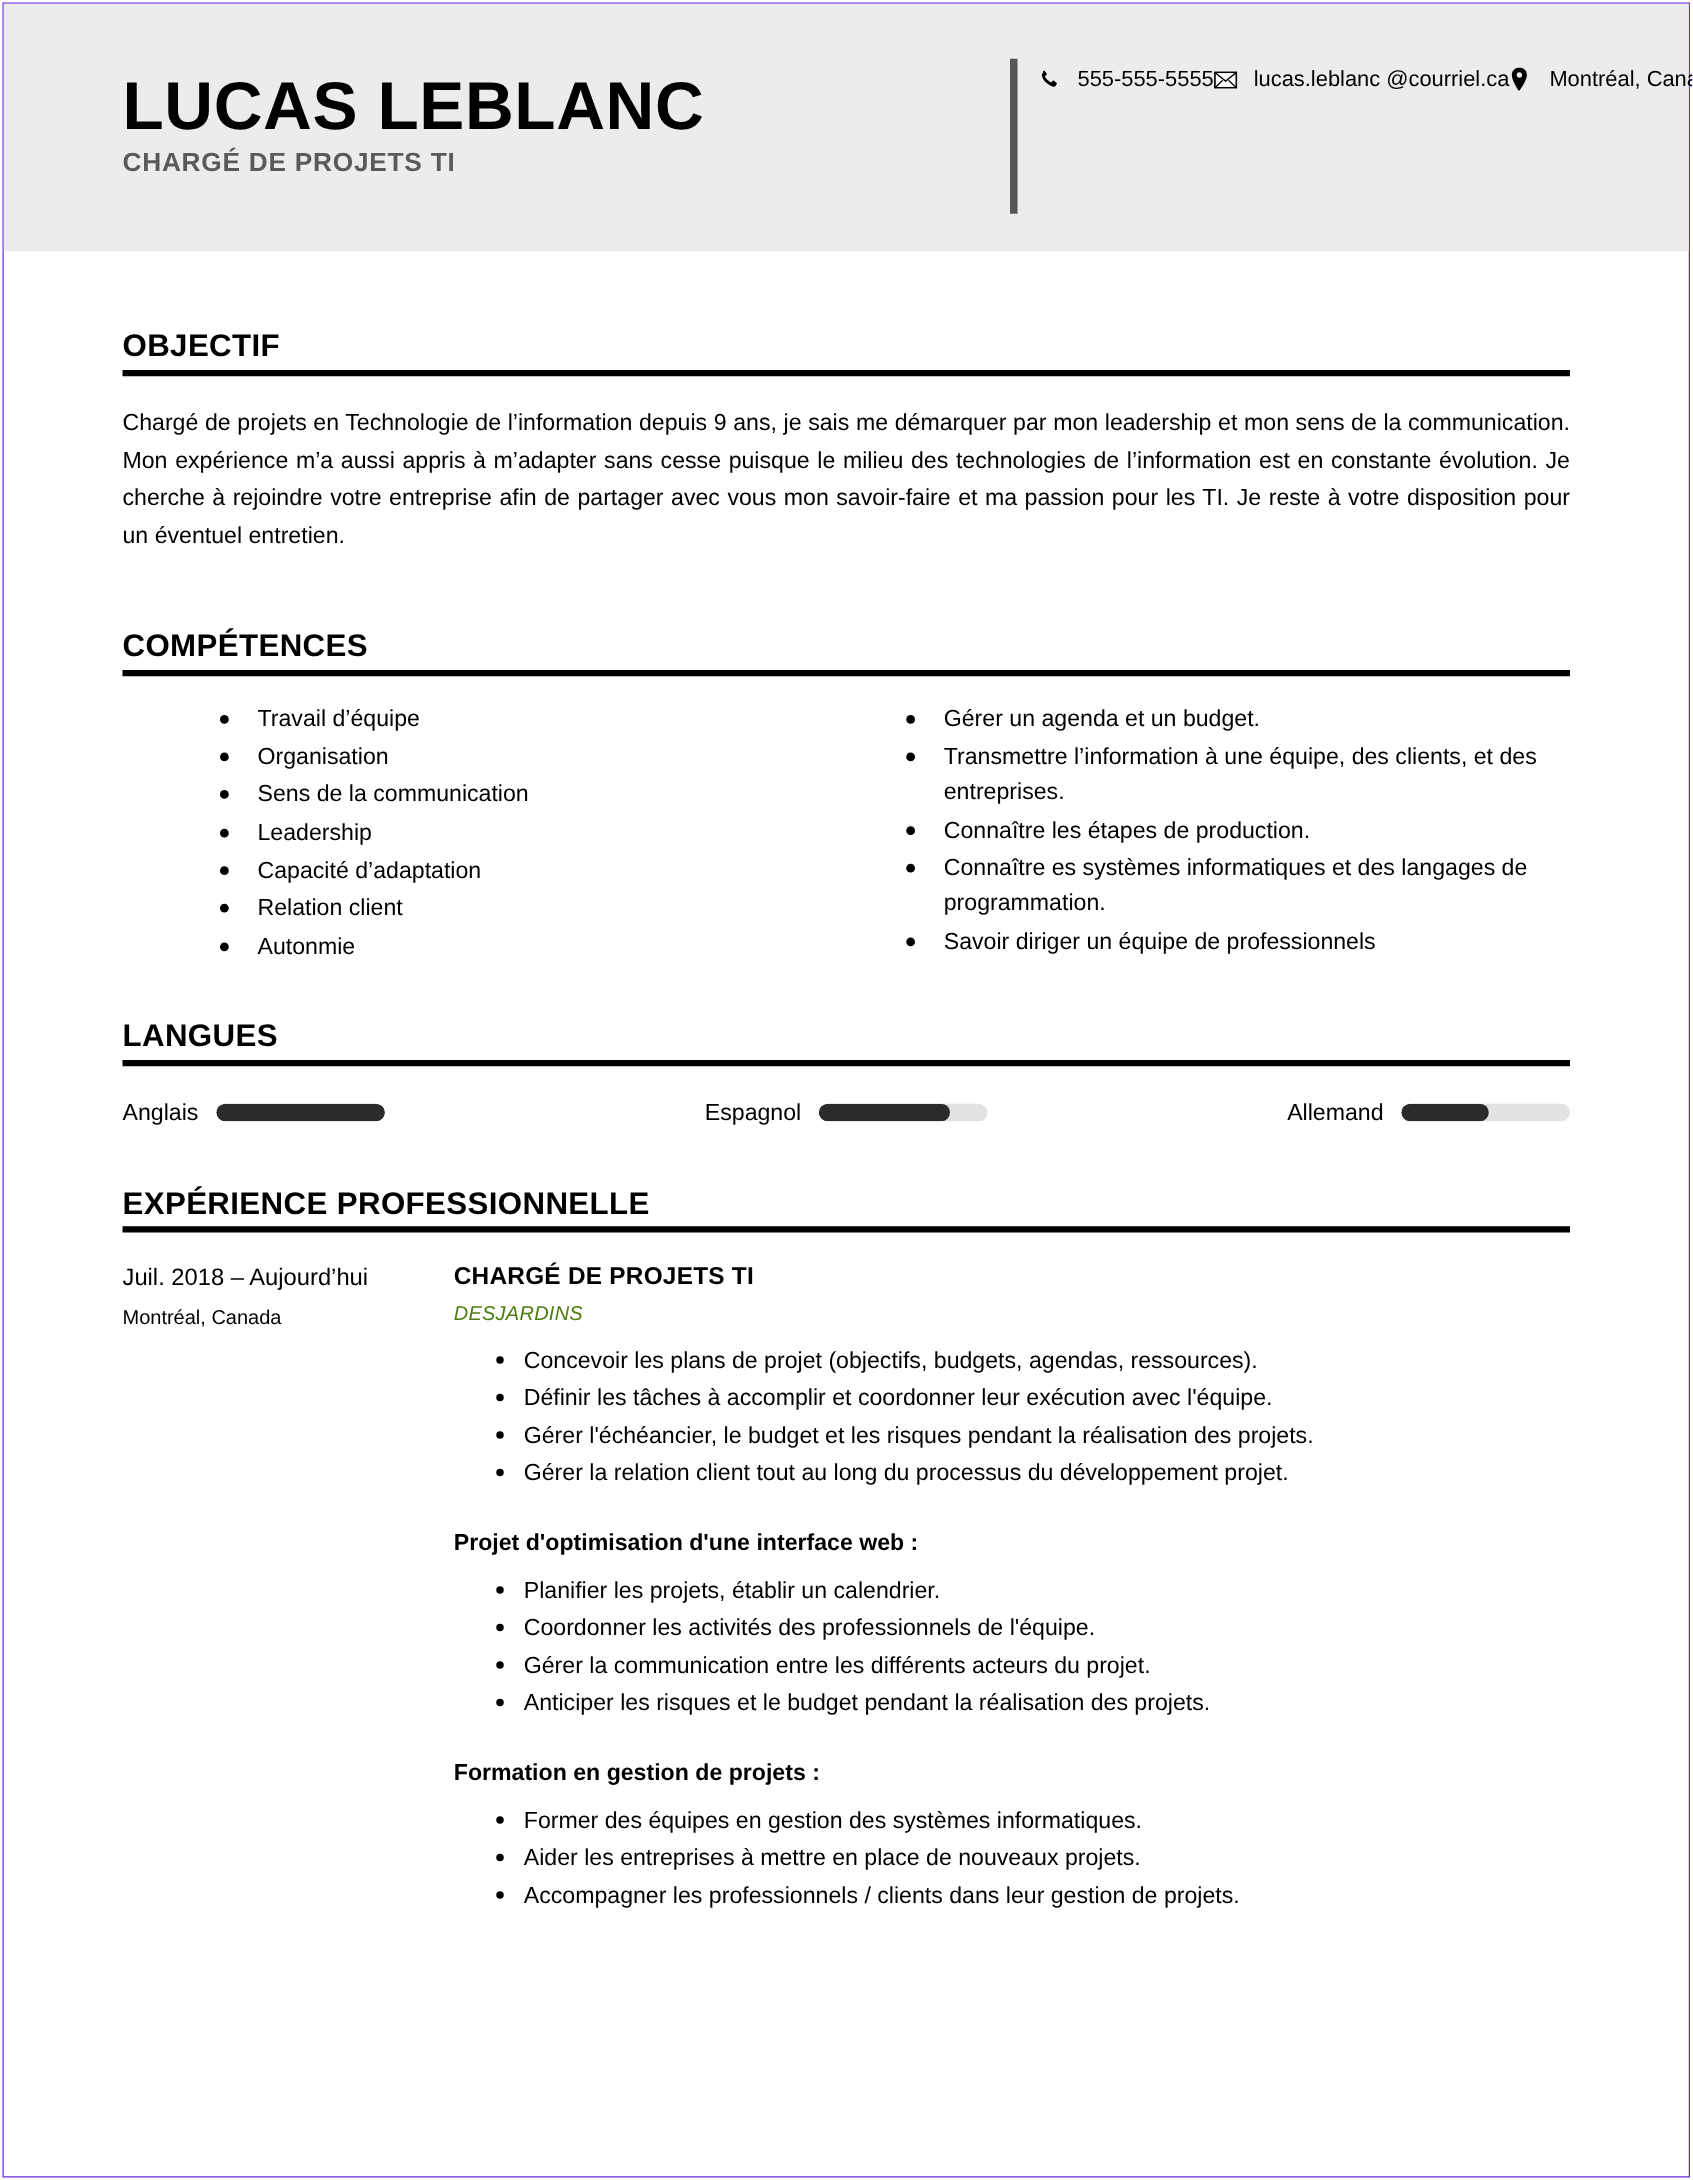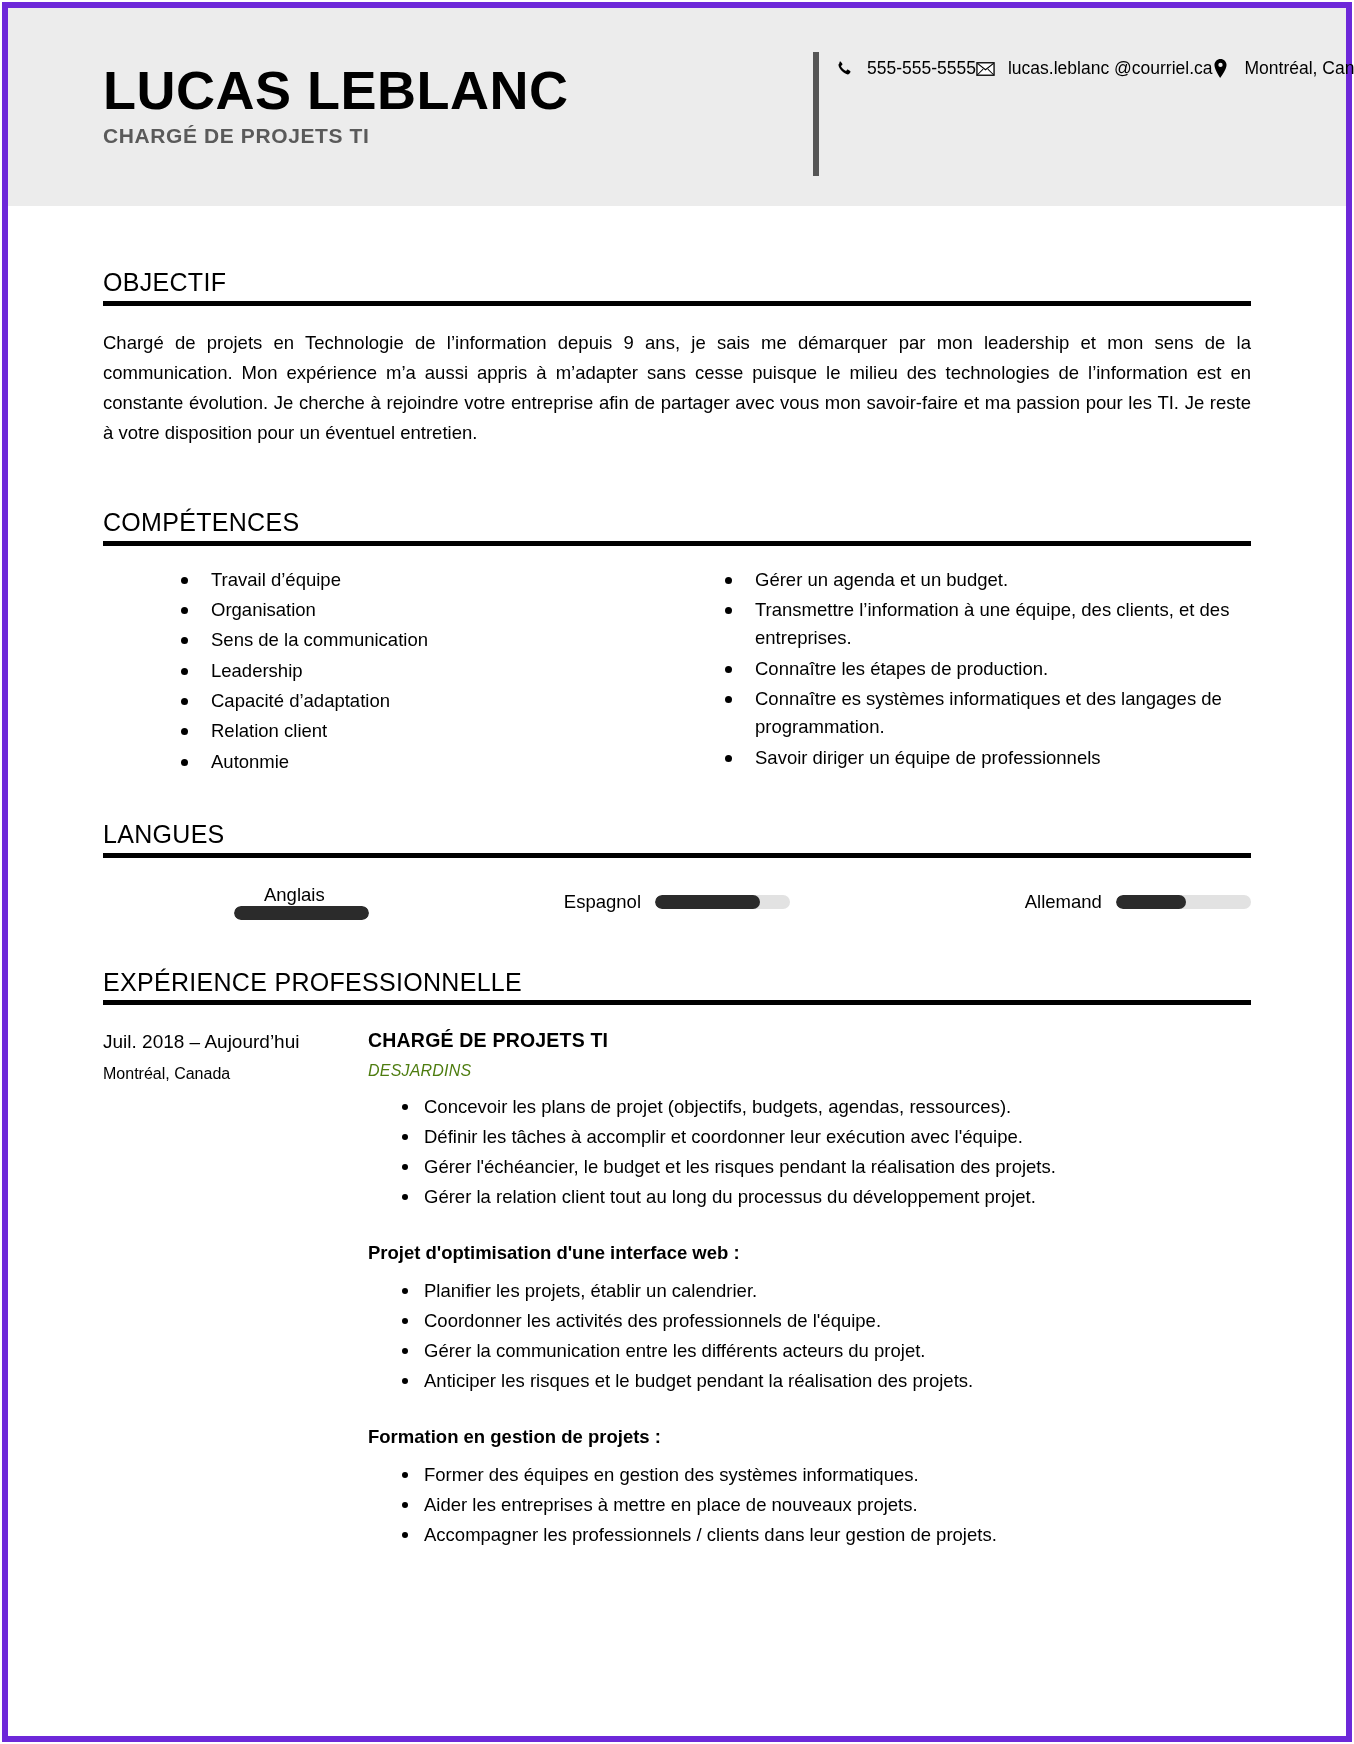"LUCAS LEBLANC" .sheet { border: 6px solid #6d28d9 -> 1px solid #6d28d9 }
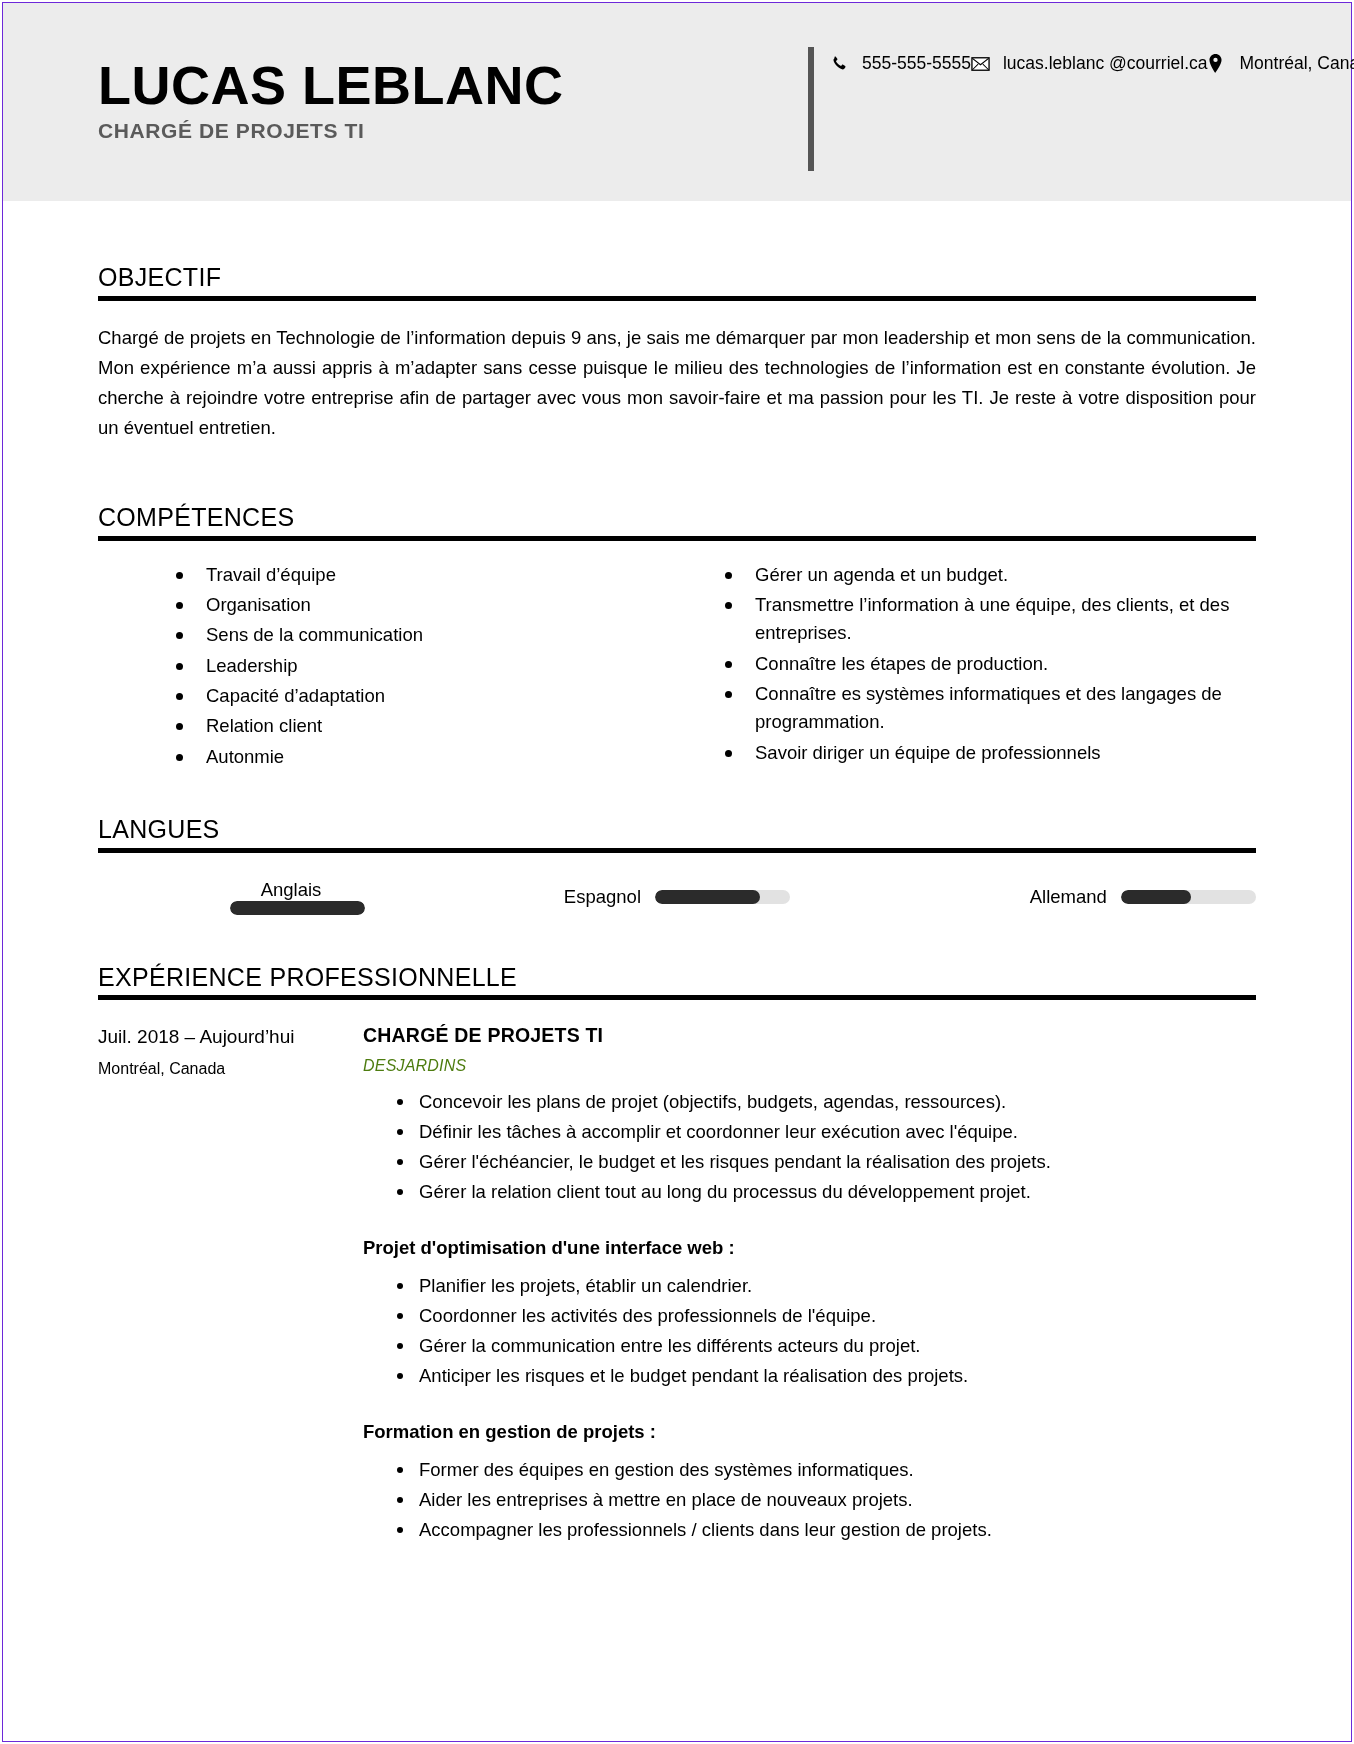"OBJECTIF" .sec-head { font-weight: normal -> bold }
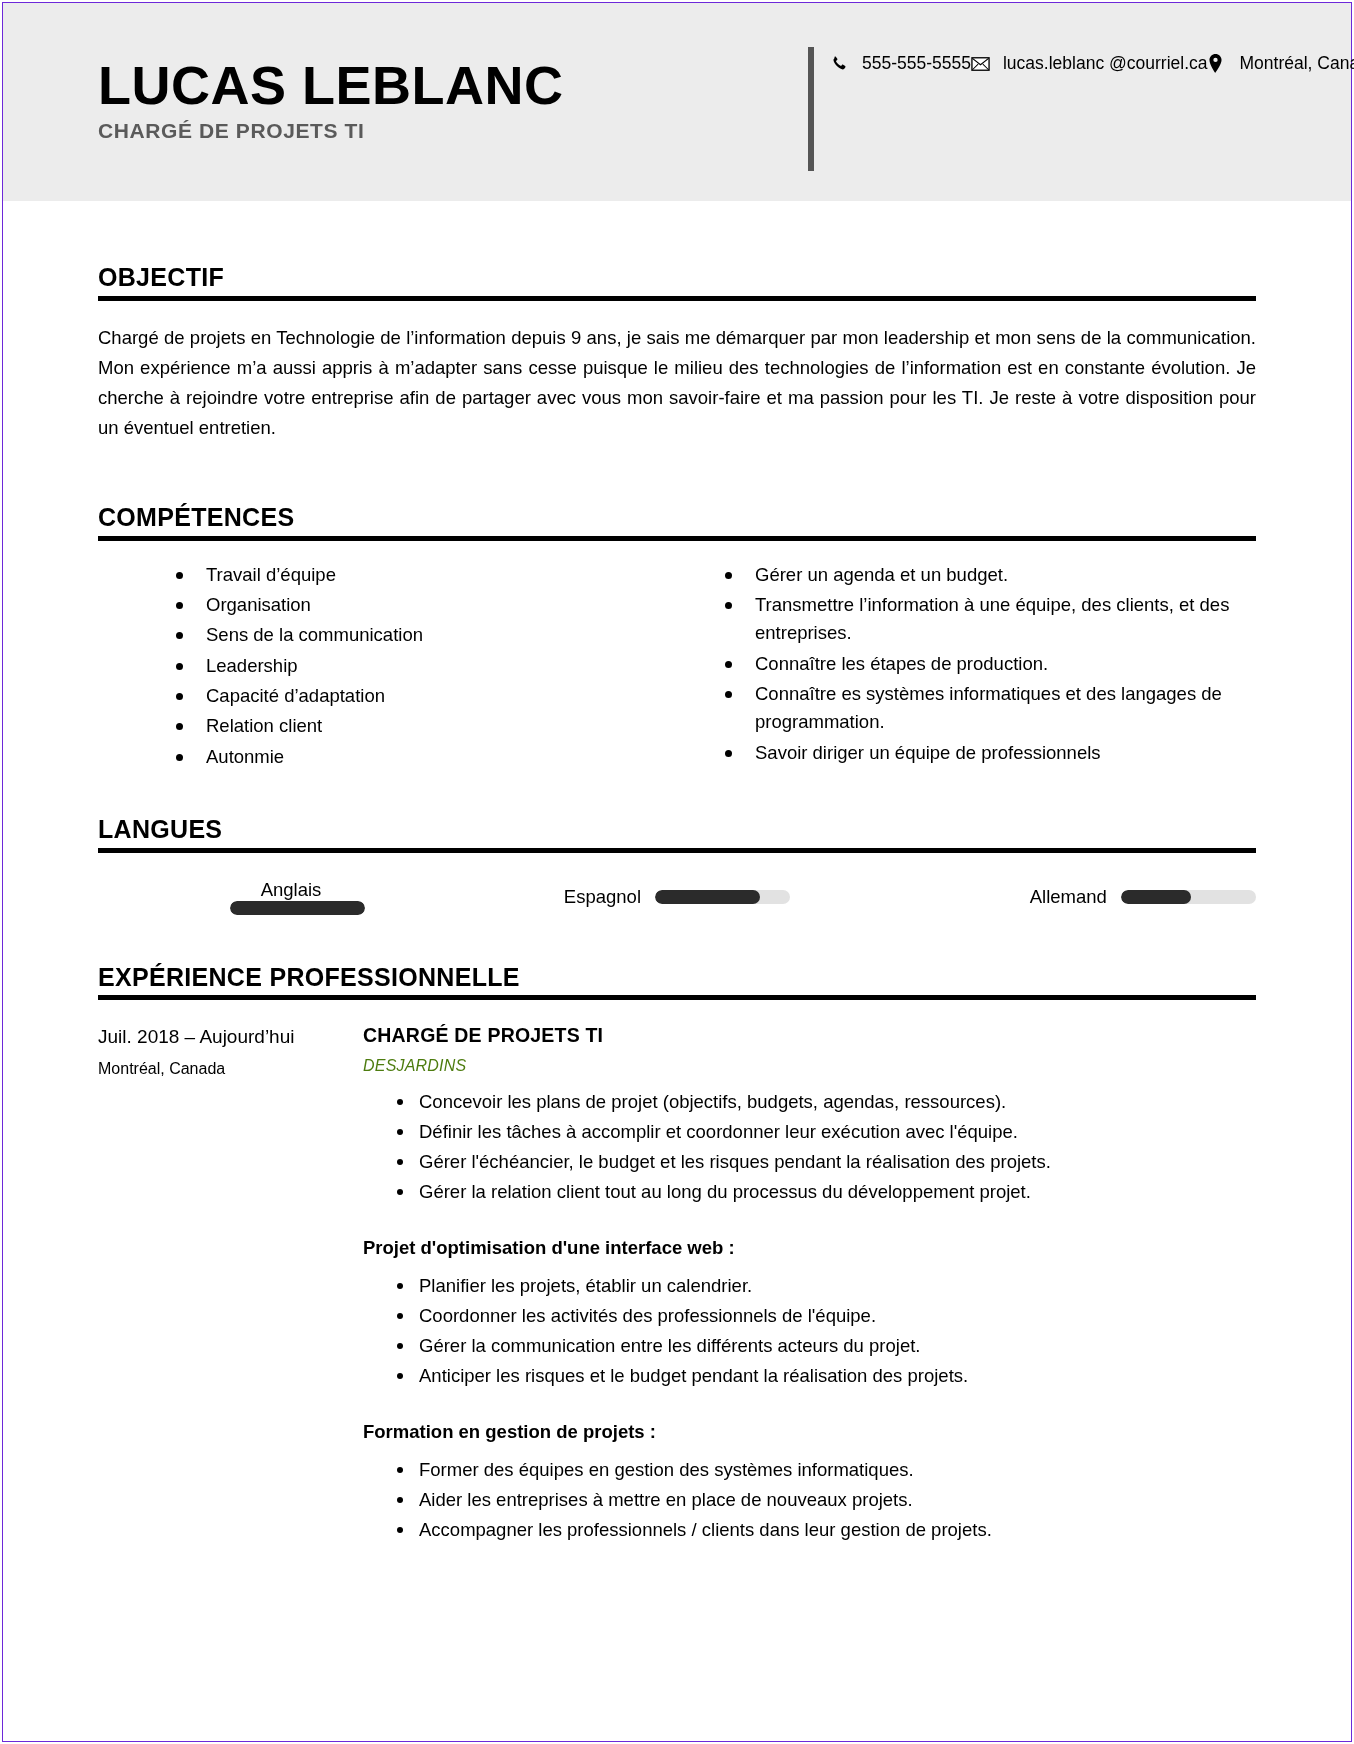"Anglais" .lang-item.a { flex-direction: column -> none }
